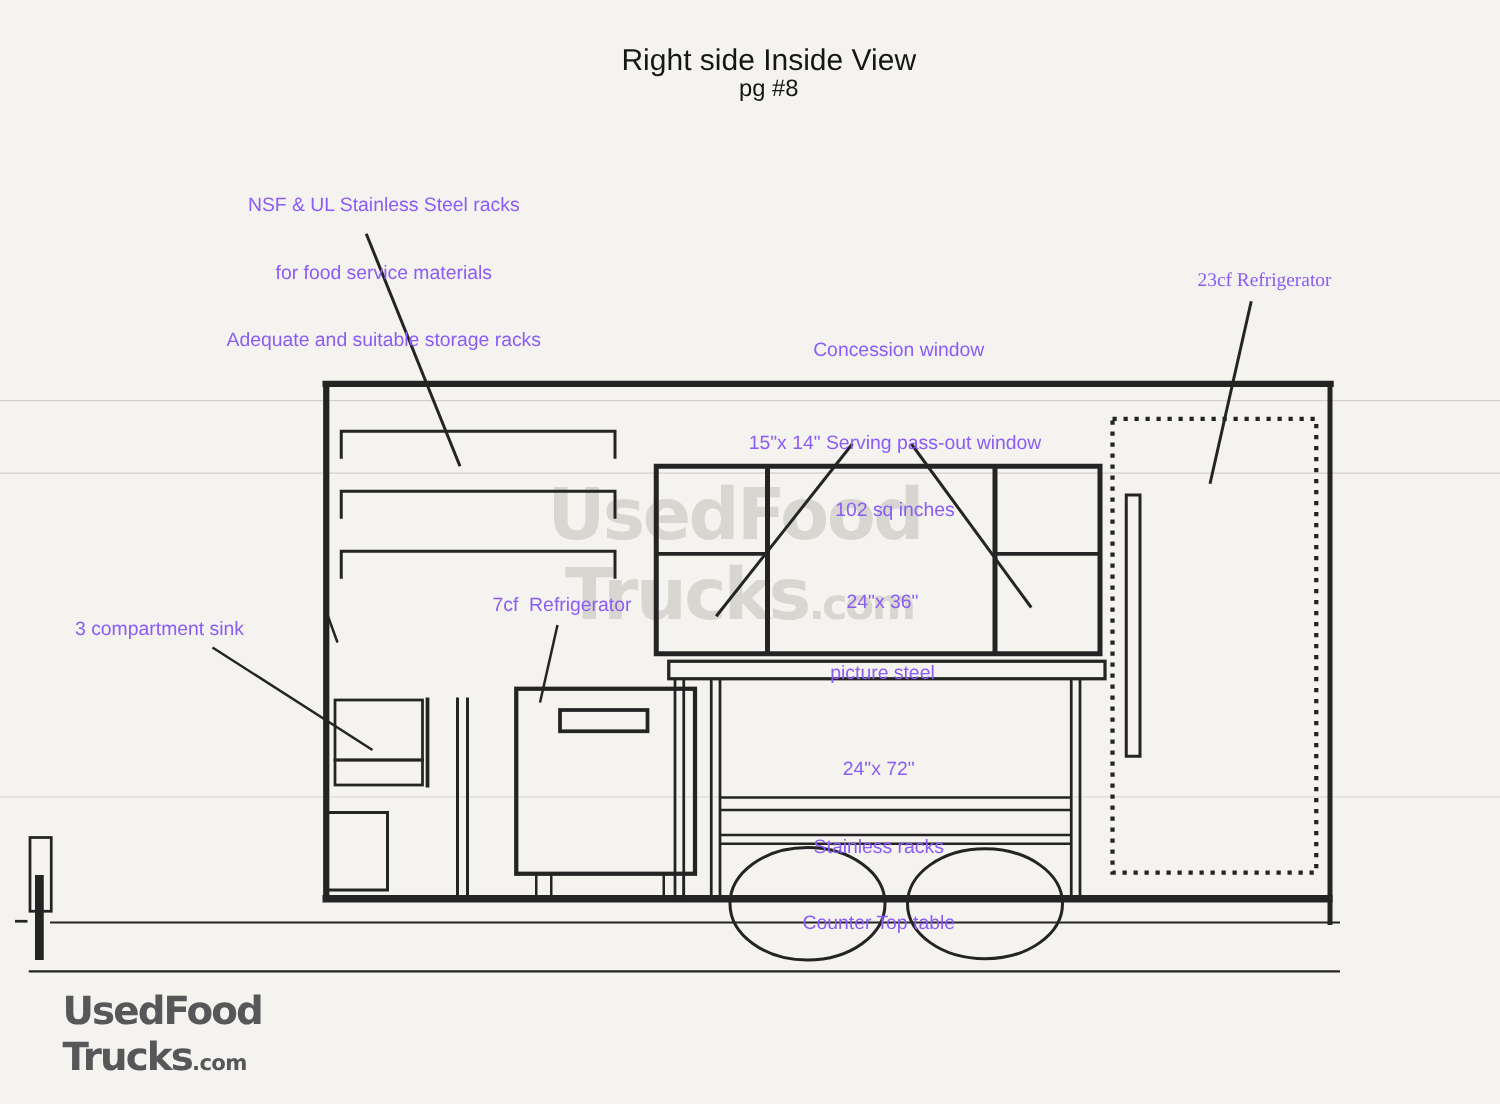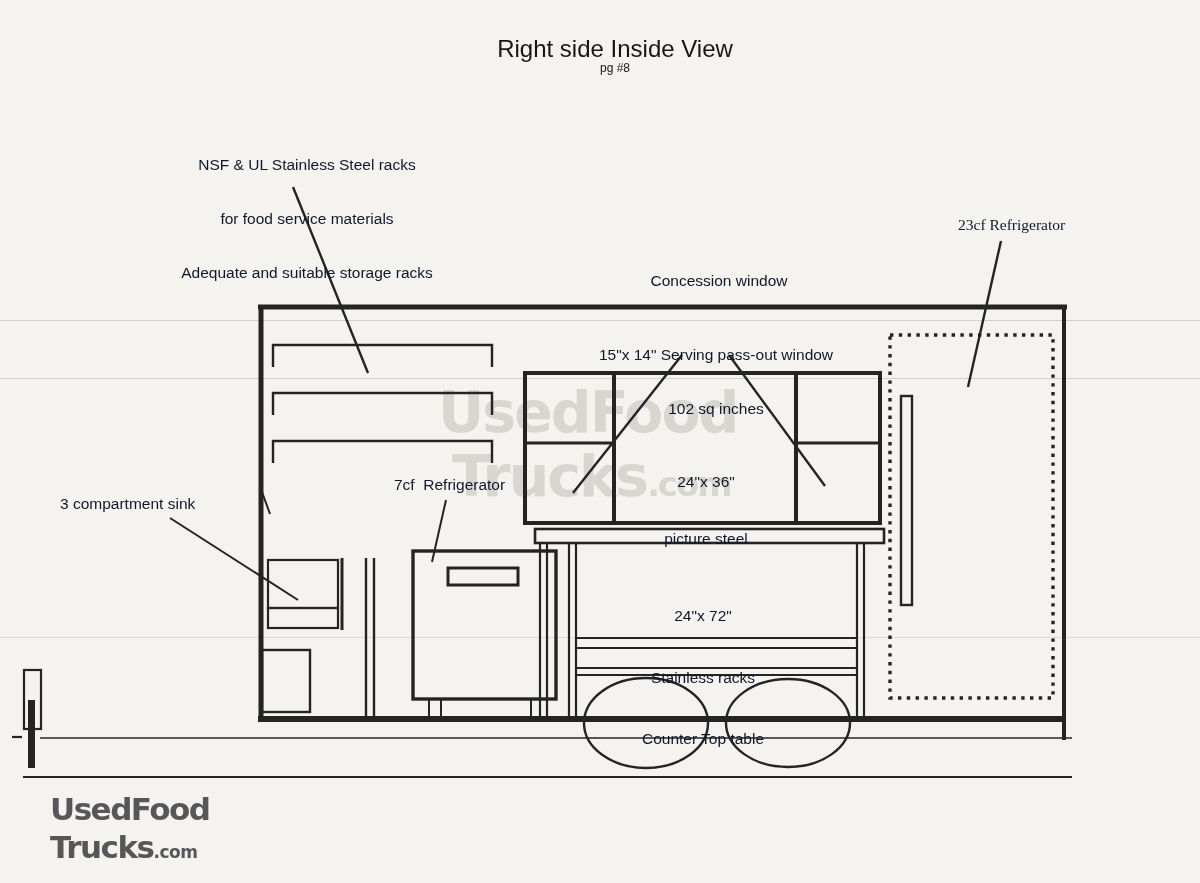"pg #8" .title-2 { font-size: 12px -> 19px }
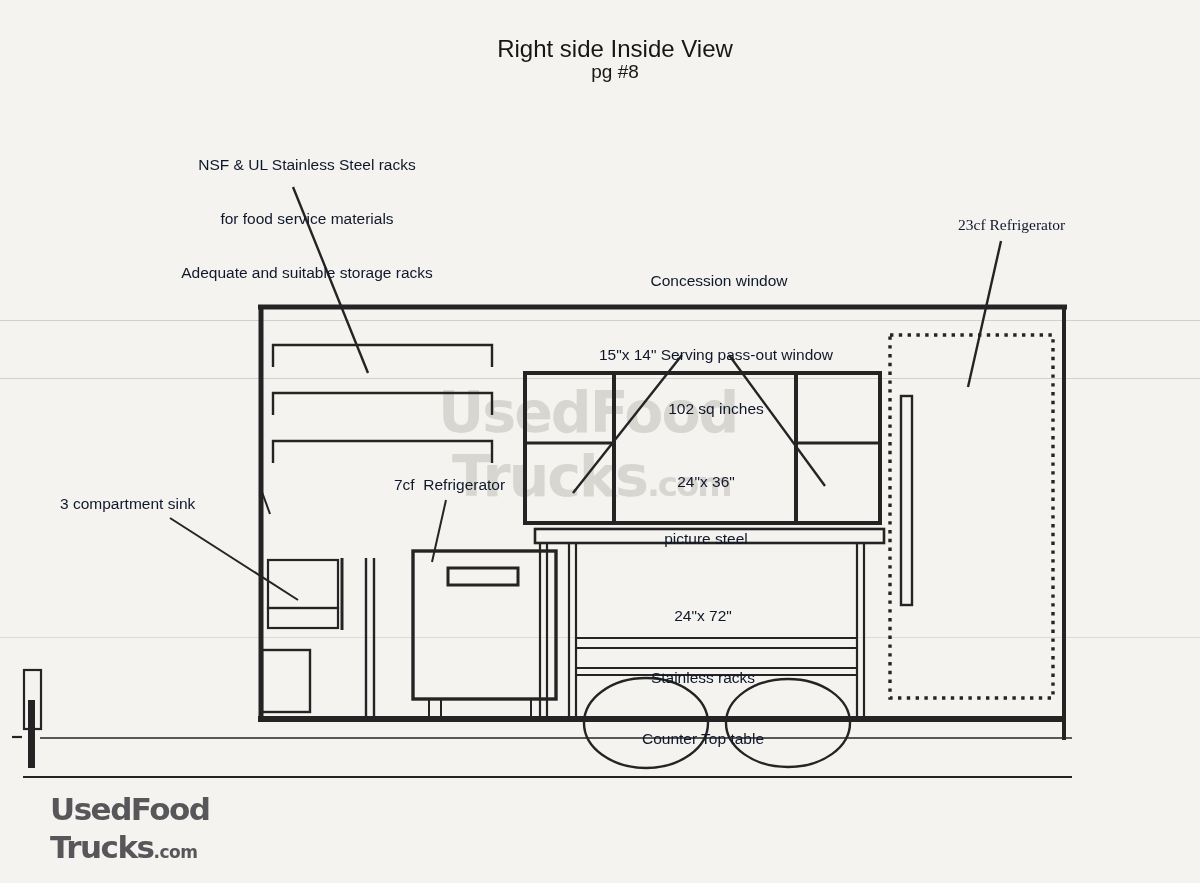"NSF & UL Stainless Steel" .lbl { color: #0f172a -> #8b5cf6 }
